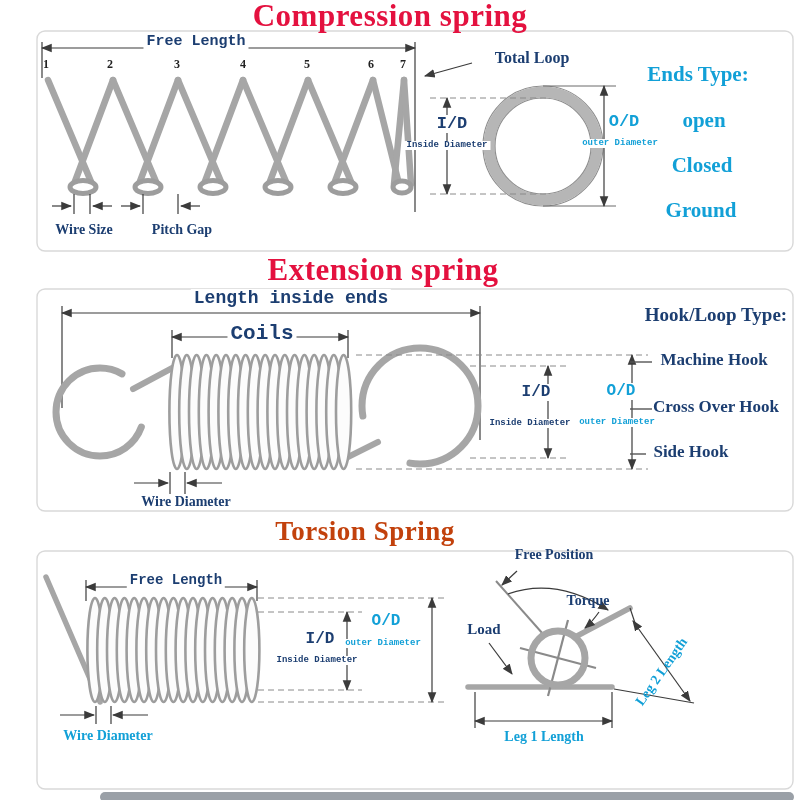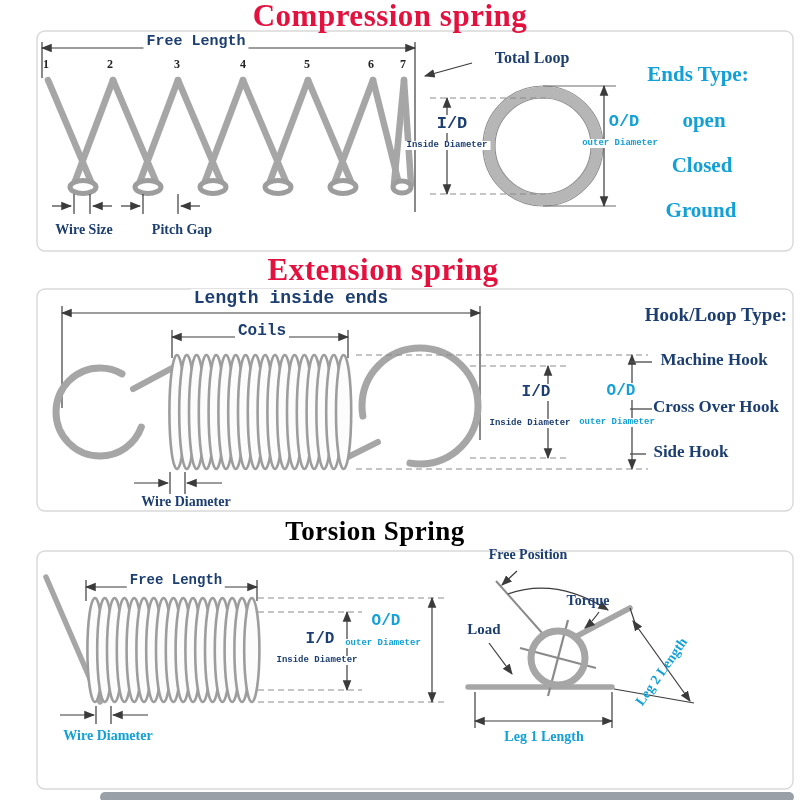"Coils" div.lbl { font-size: 16px -> 21px }
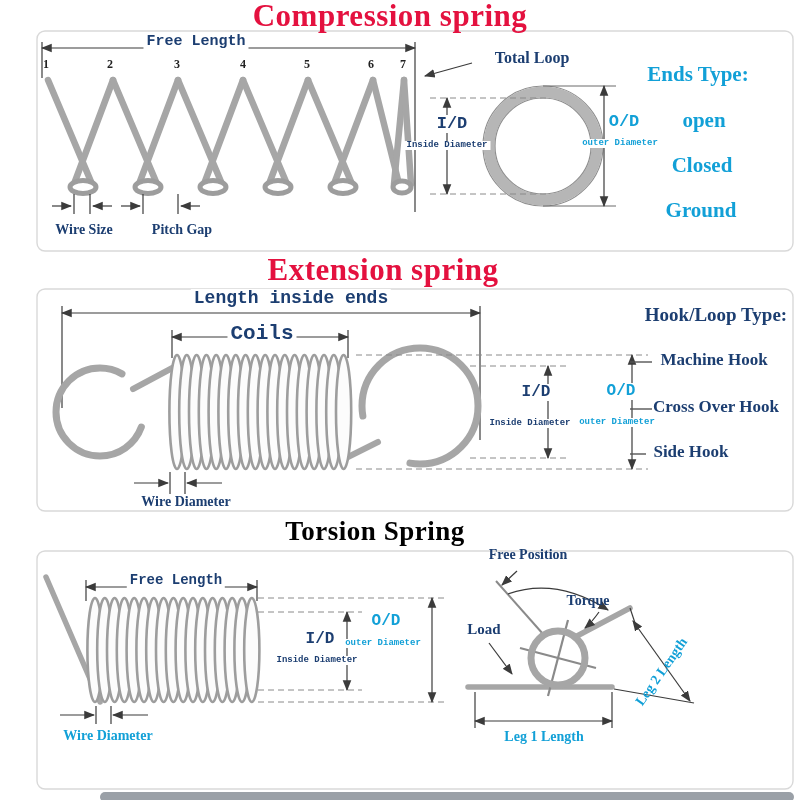"Torsion Spring" .pink { color: #000000 -> #c2410c; margin-left: 10px -> none }
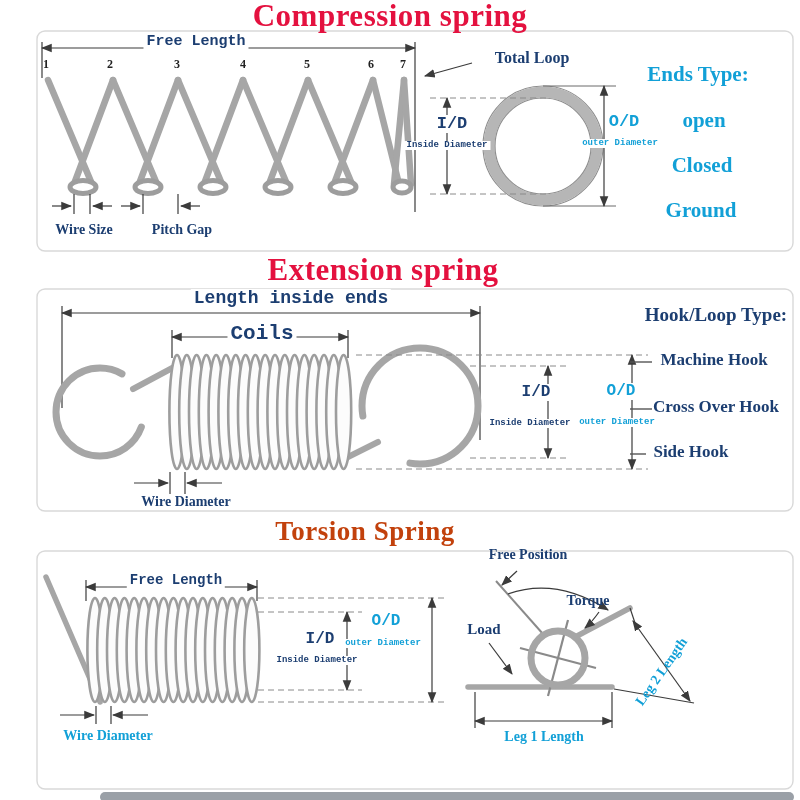"Free Position" div.lbl { left: 528px -> 554px }
